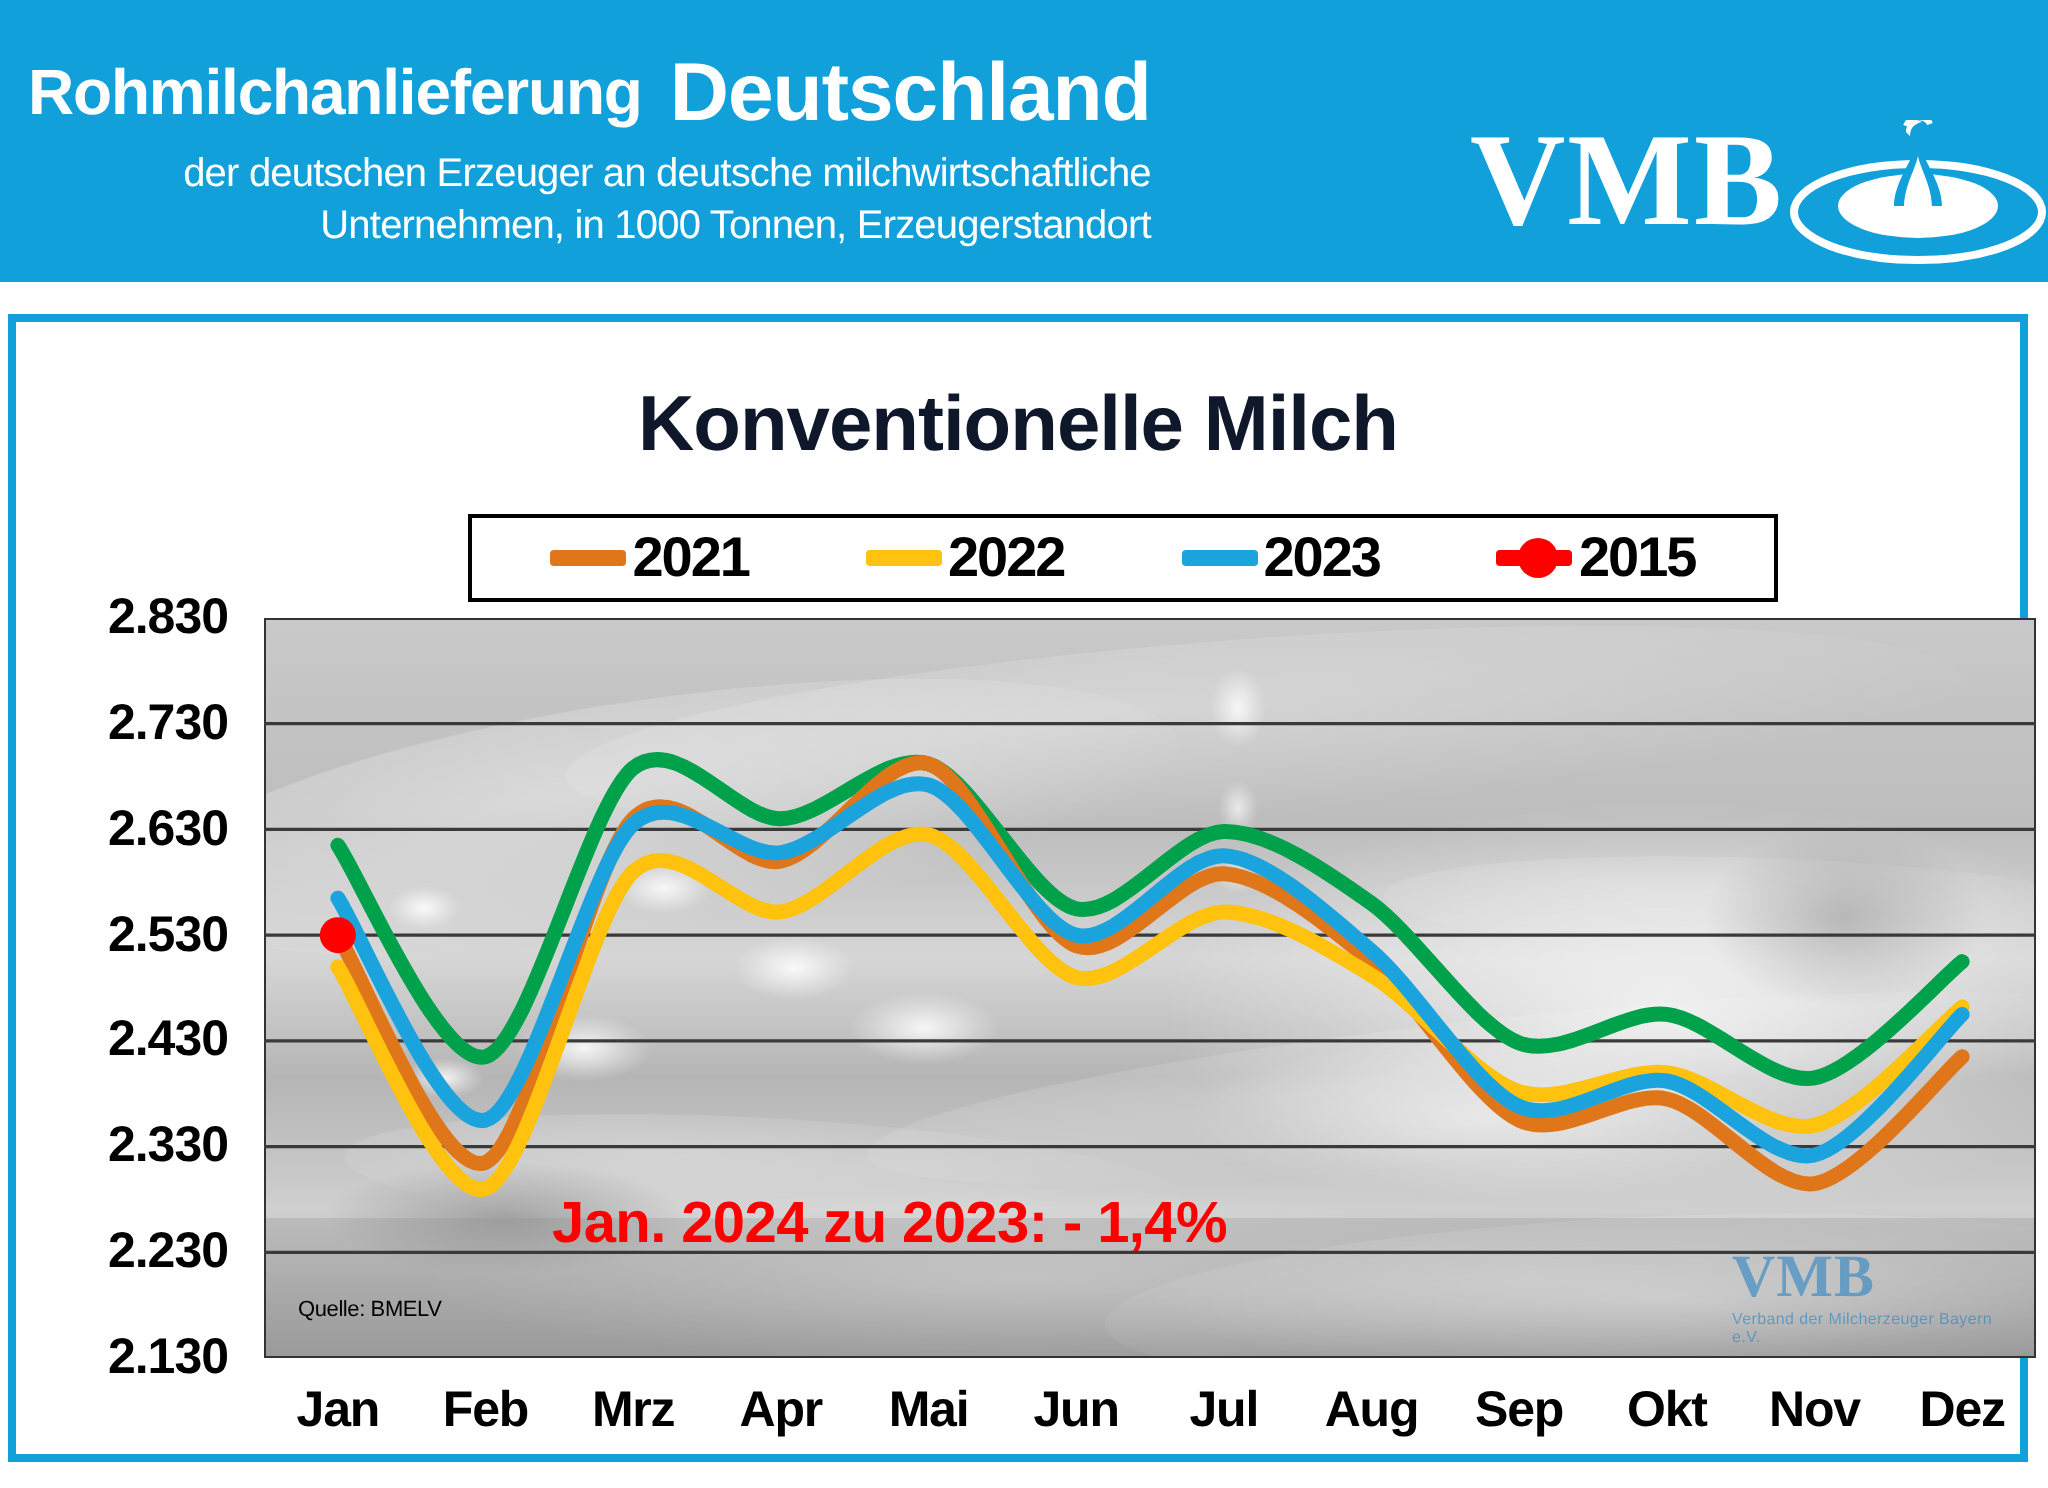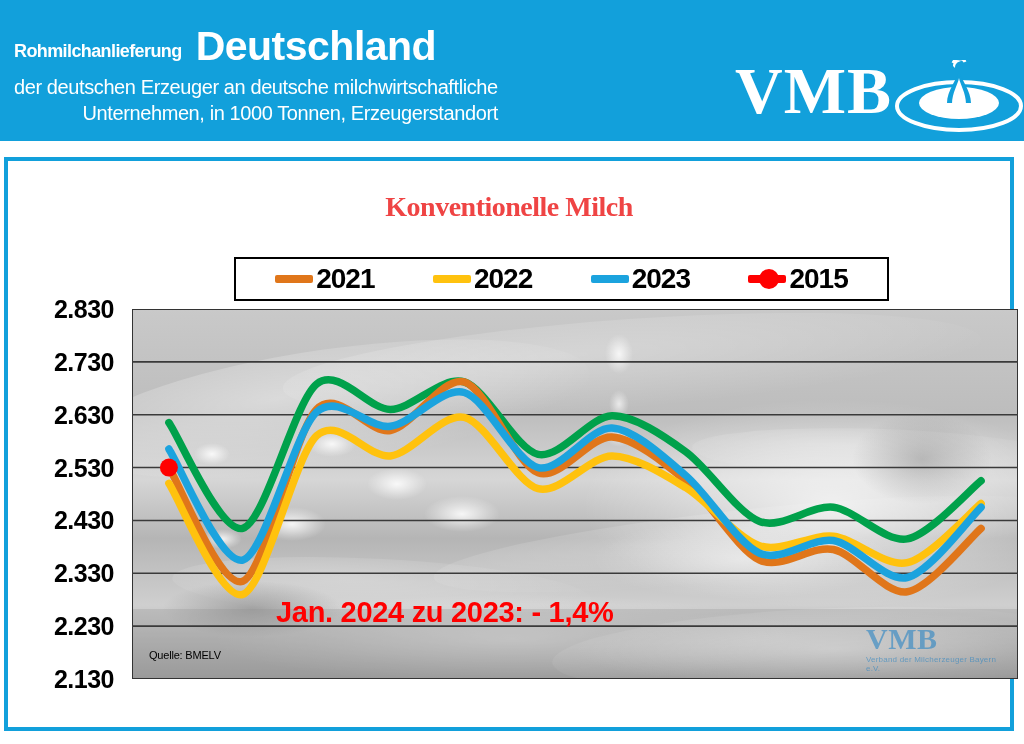"Rohmilchanlieferung" .hdr-small { font-size: 18px -> 32px }
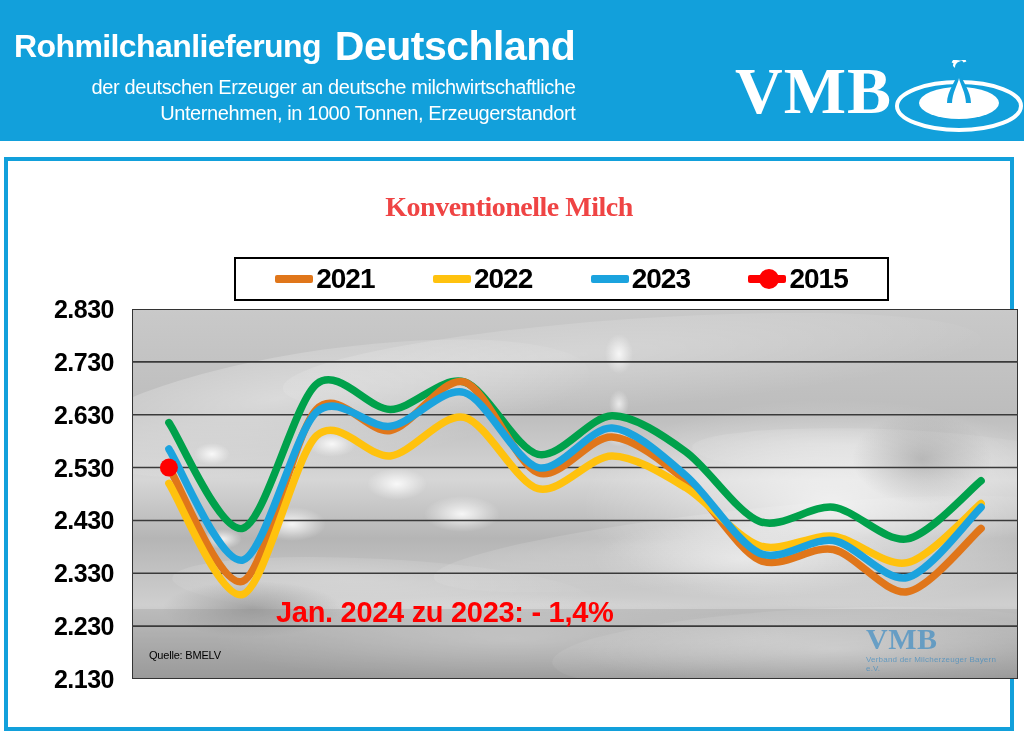"Konventionelle Milch" #chart-title { color: #ef4444 -> #0f172a; font-family: Liberation Serif, serif -> none; font-size: 28px -> 39px }
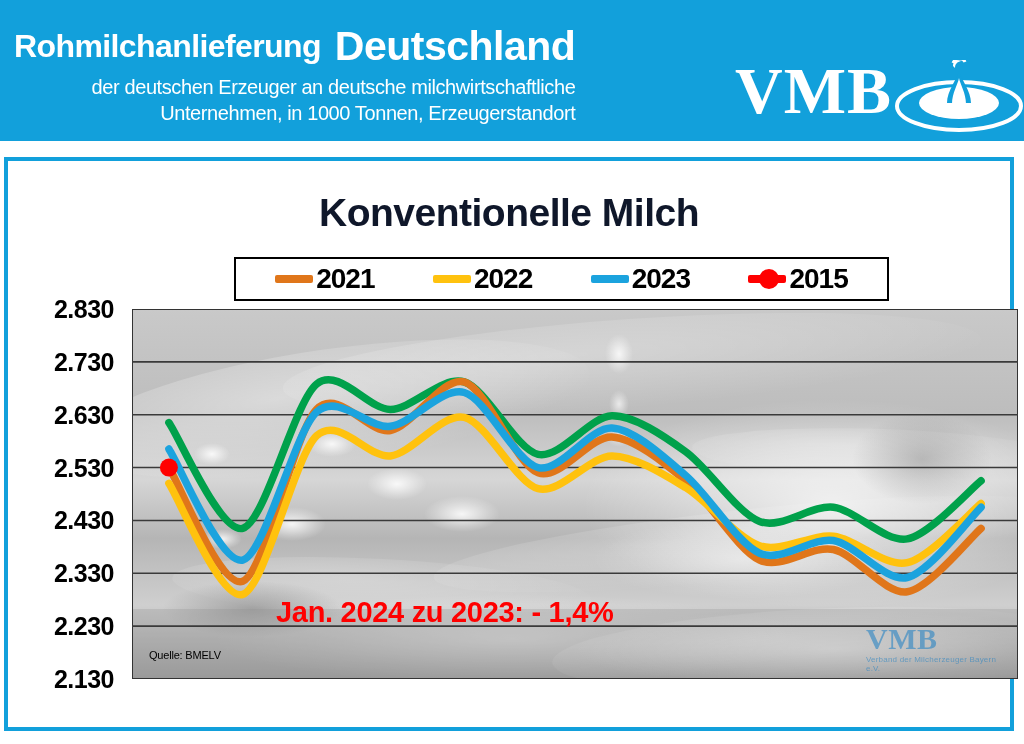"Jan" div { html: none -> <div> <div>Jan</div> <div>Feb</div> <div>Mrz</div> <div>Apr</div> <div>Mai</div> <div>Jun</div> <div>Jul</div> <div>Aug</div> <div>Sep</div> <div>Okt</div> <div>Nov</div> <div>Dez</div> </div> }
